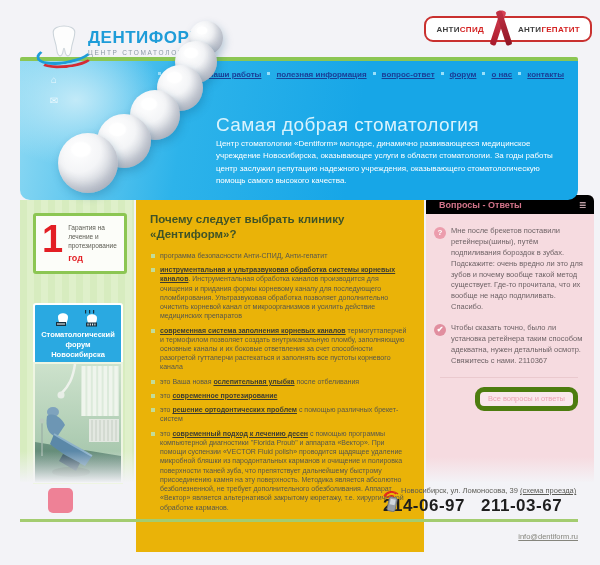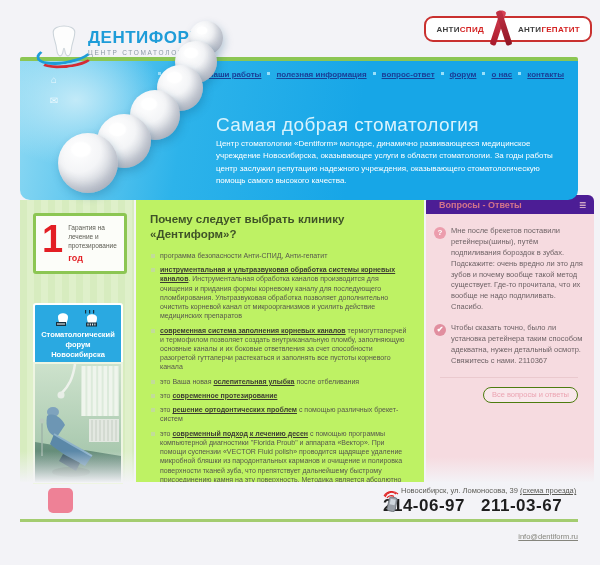"Вопросы - Ответы" .qa-header { background: #4c1d95 -> #000000 }
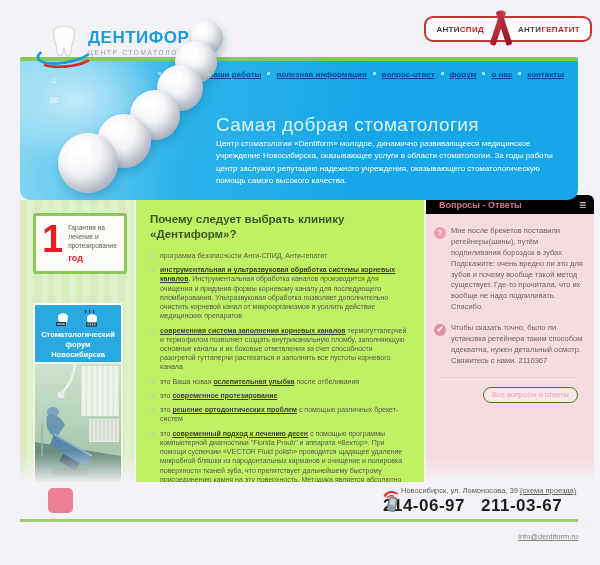"Почему следует выбрать клинику" .main-col { background: #bef264 -> #eab308; height: 282px -> 352px }
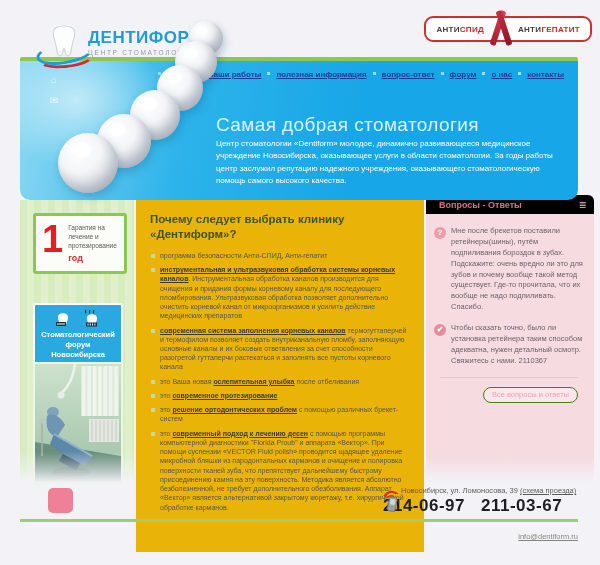"Все вопросы и ответы" .qa-btn { border: 1px solid #4d7c0f -> 5px solid #4d7c0f }
